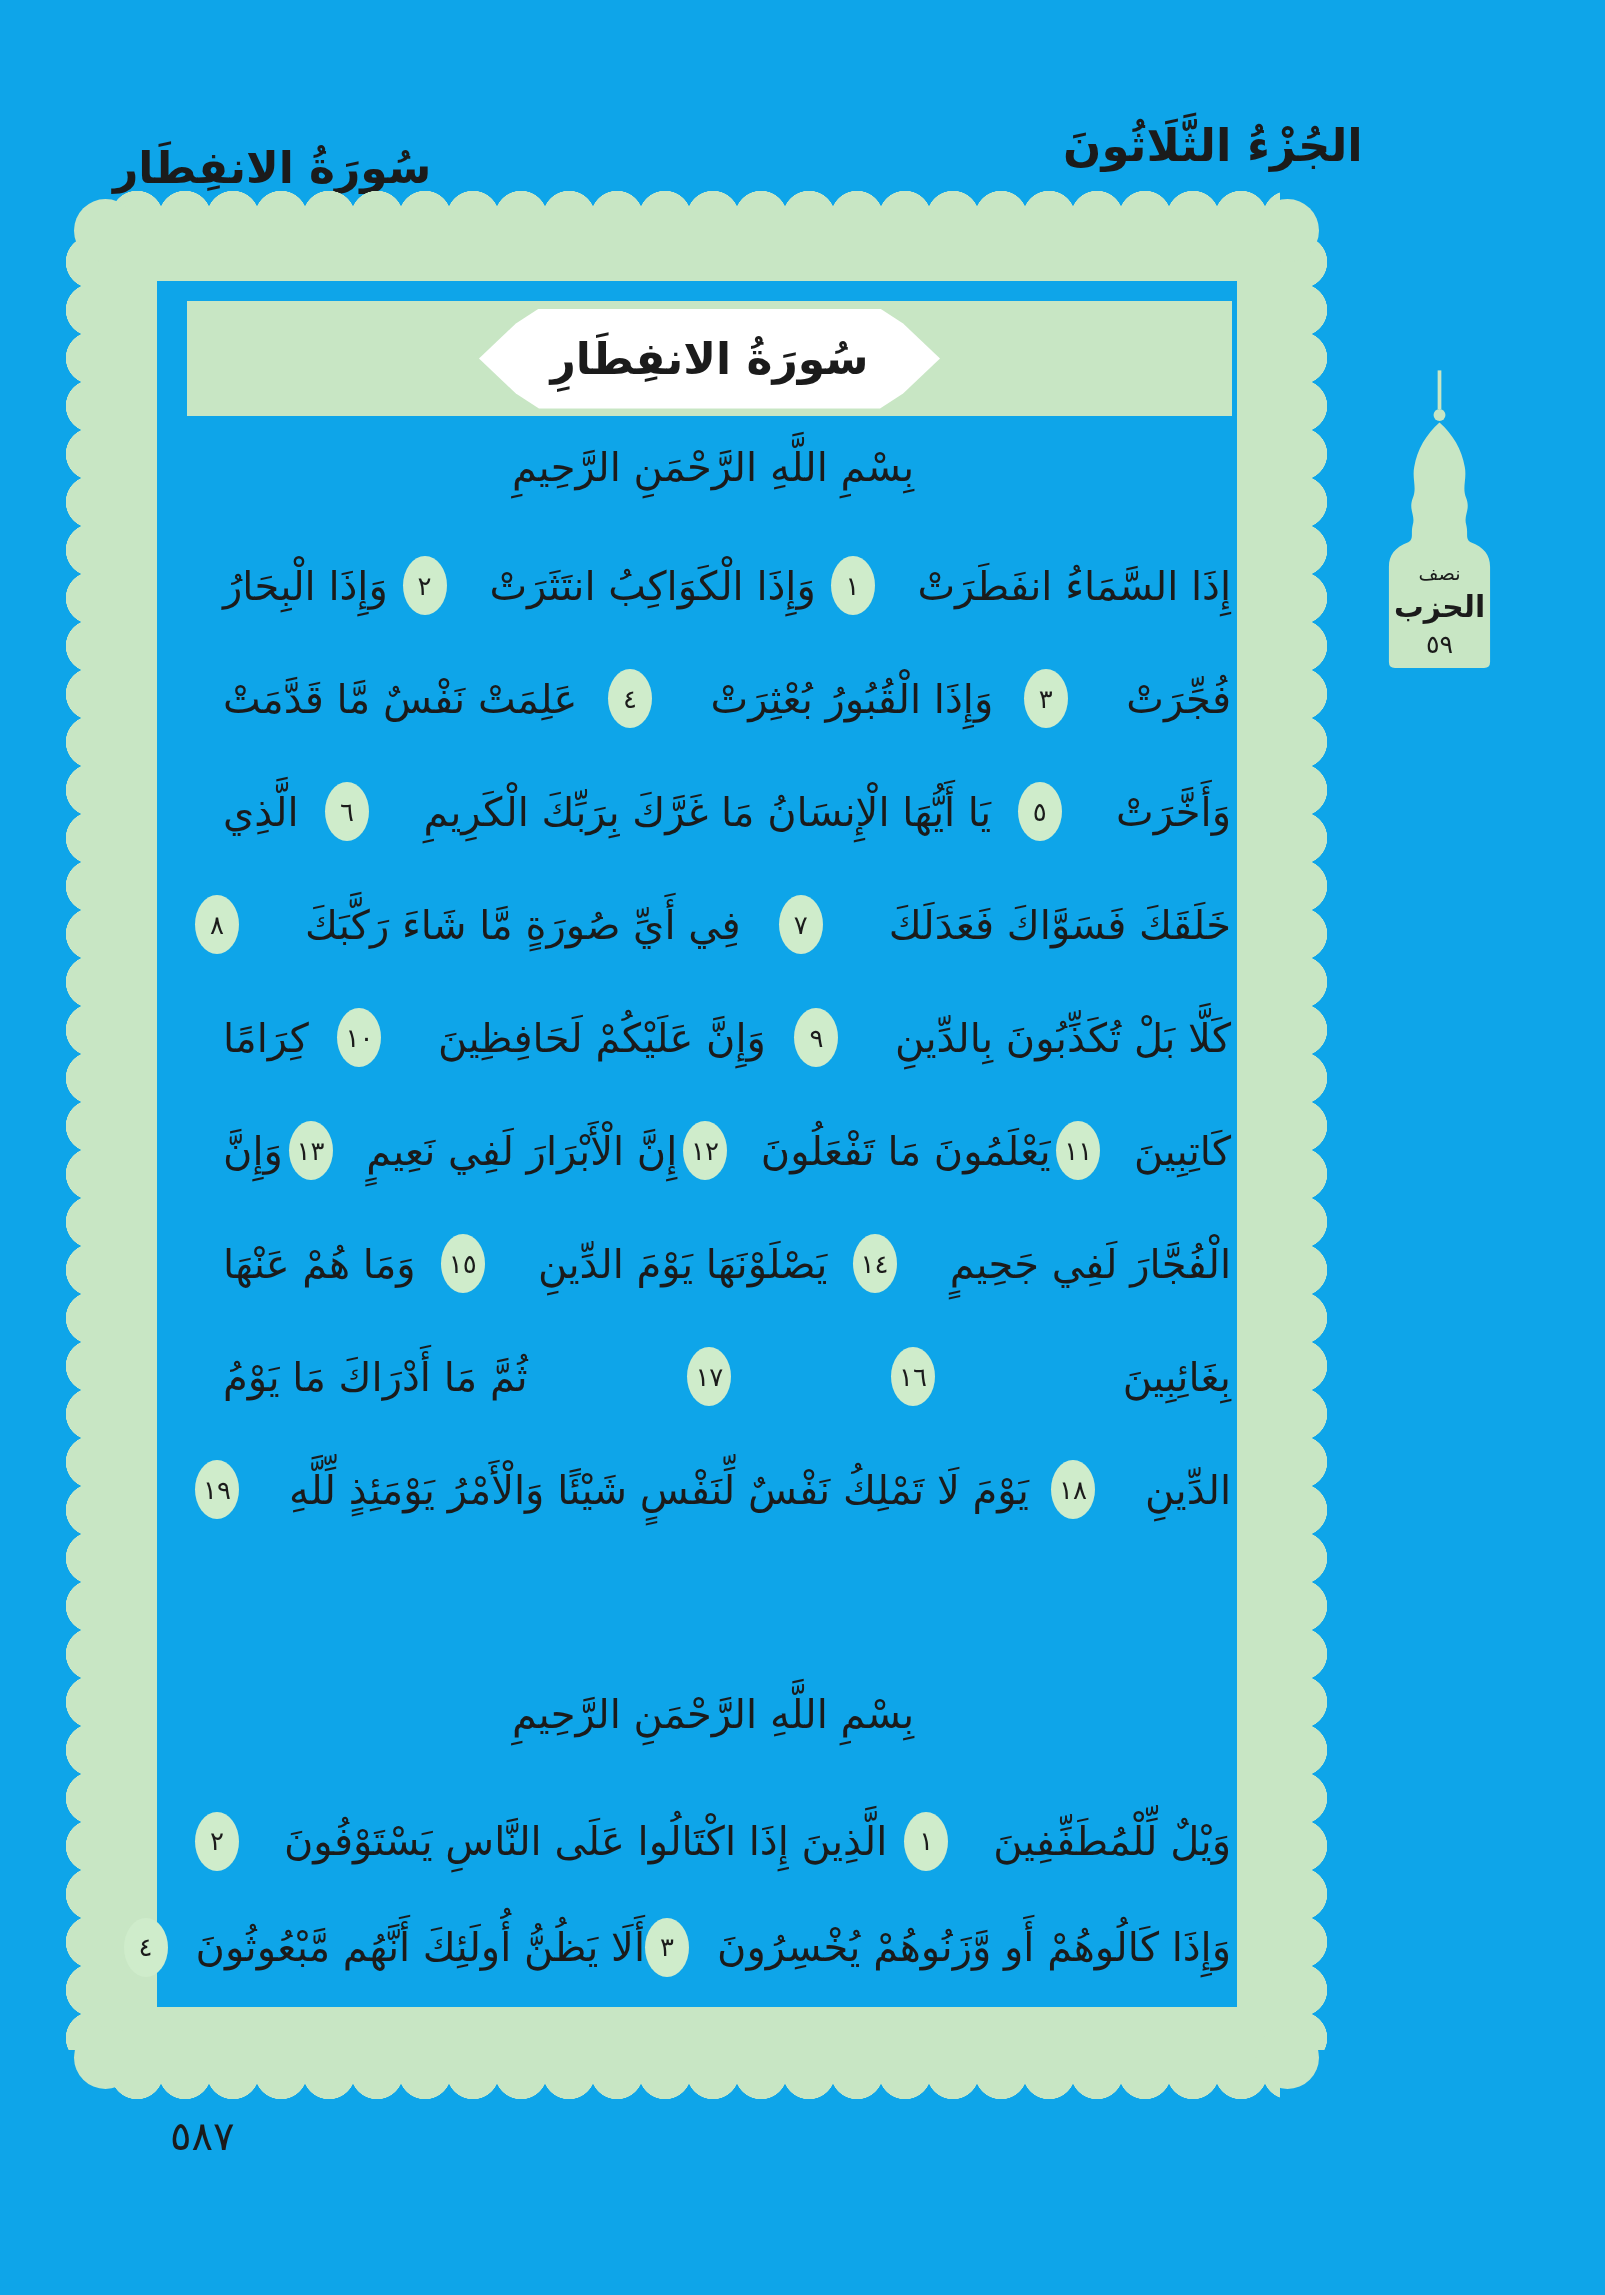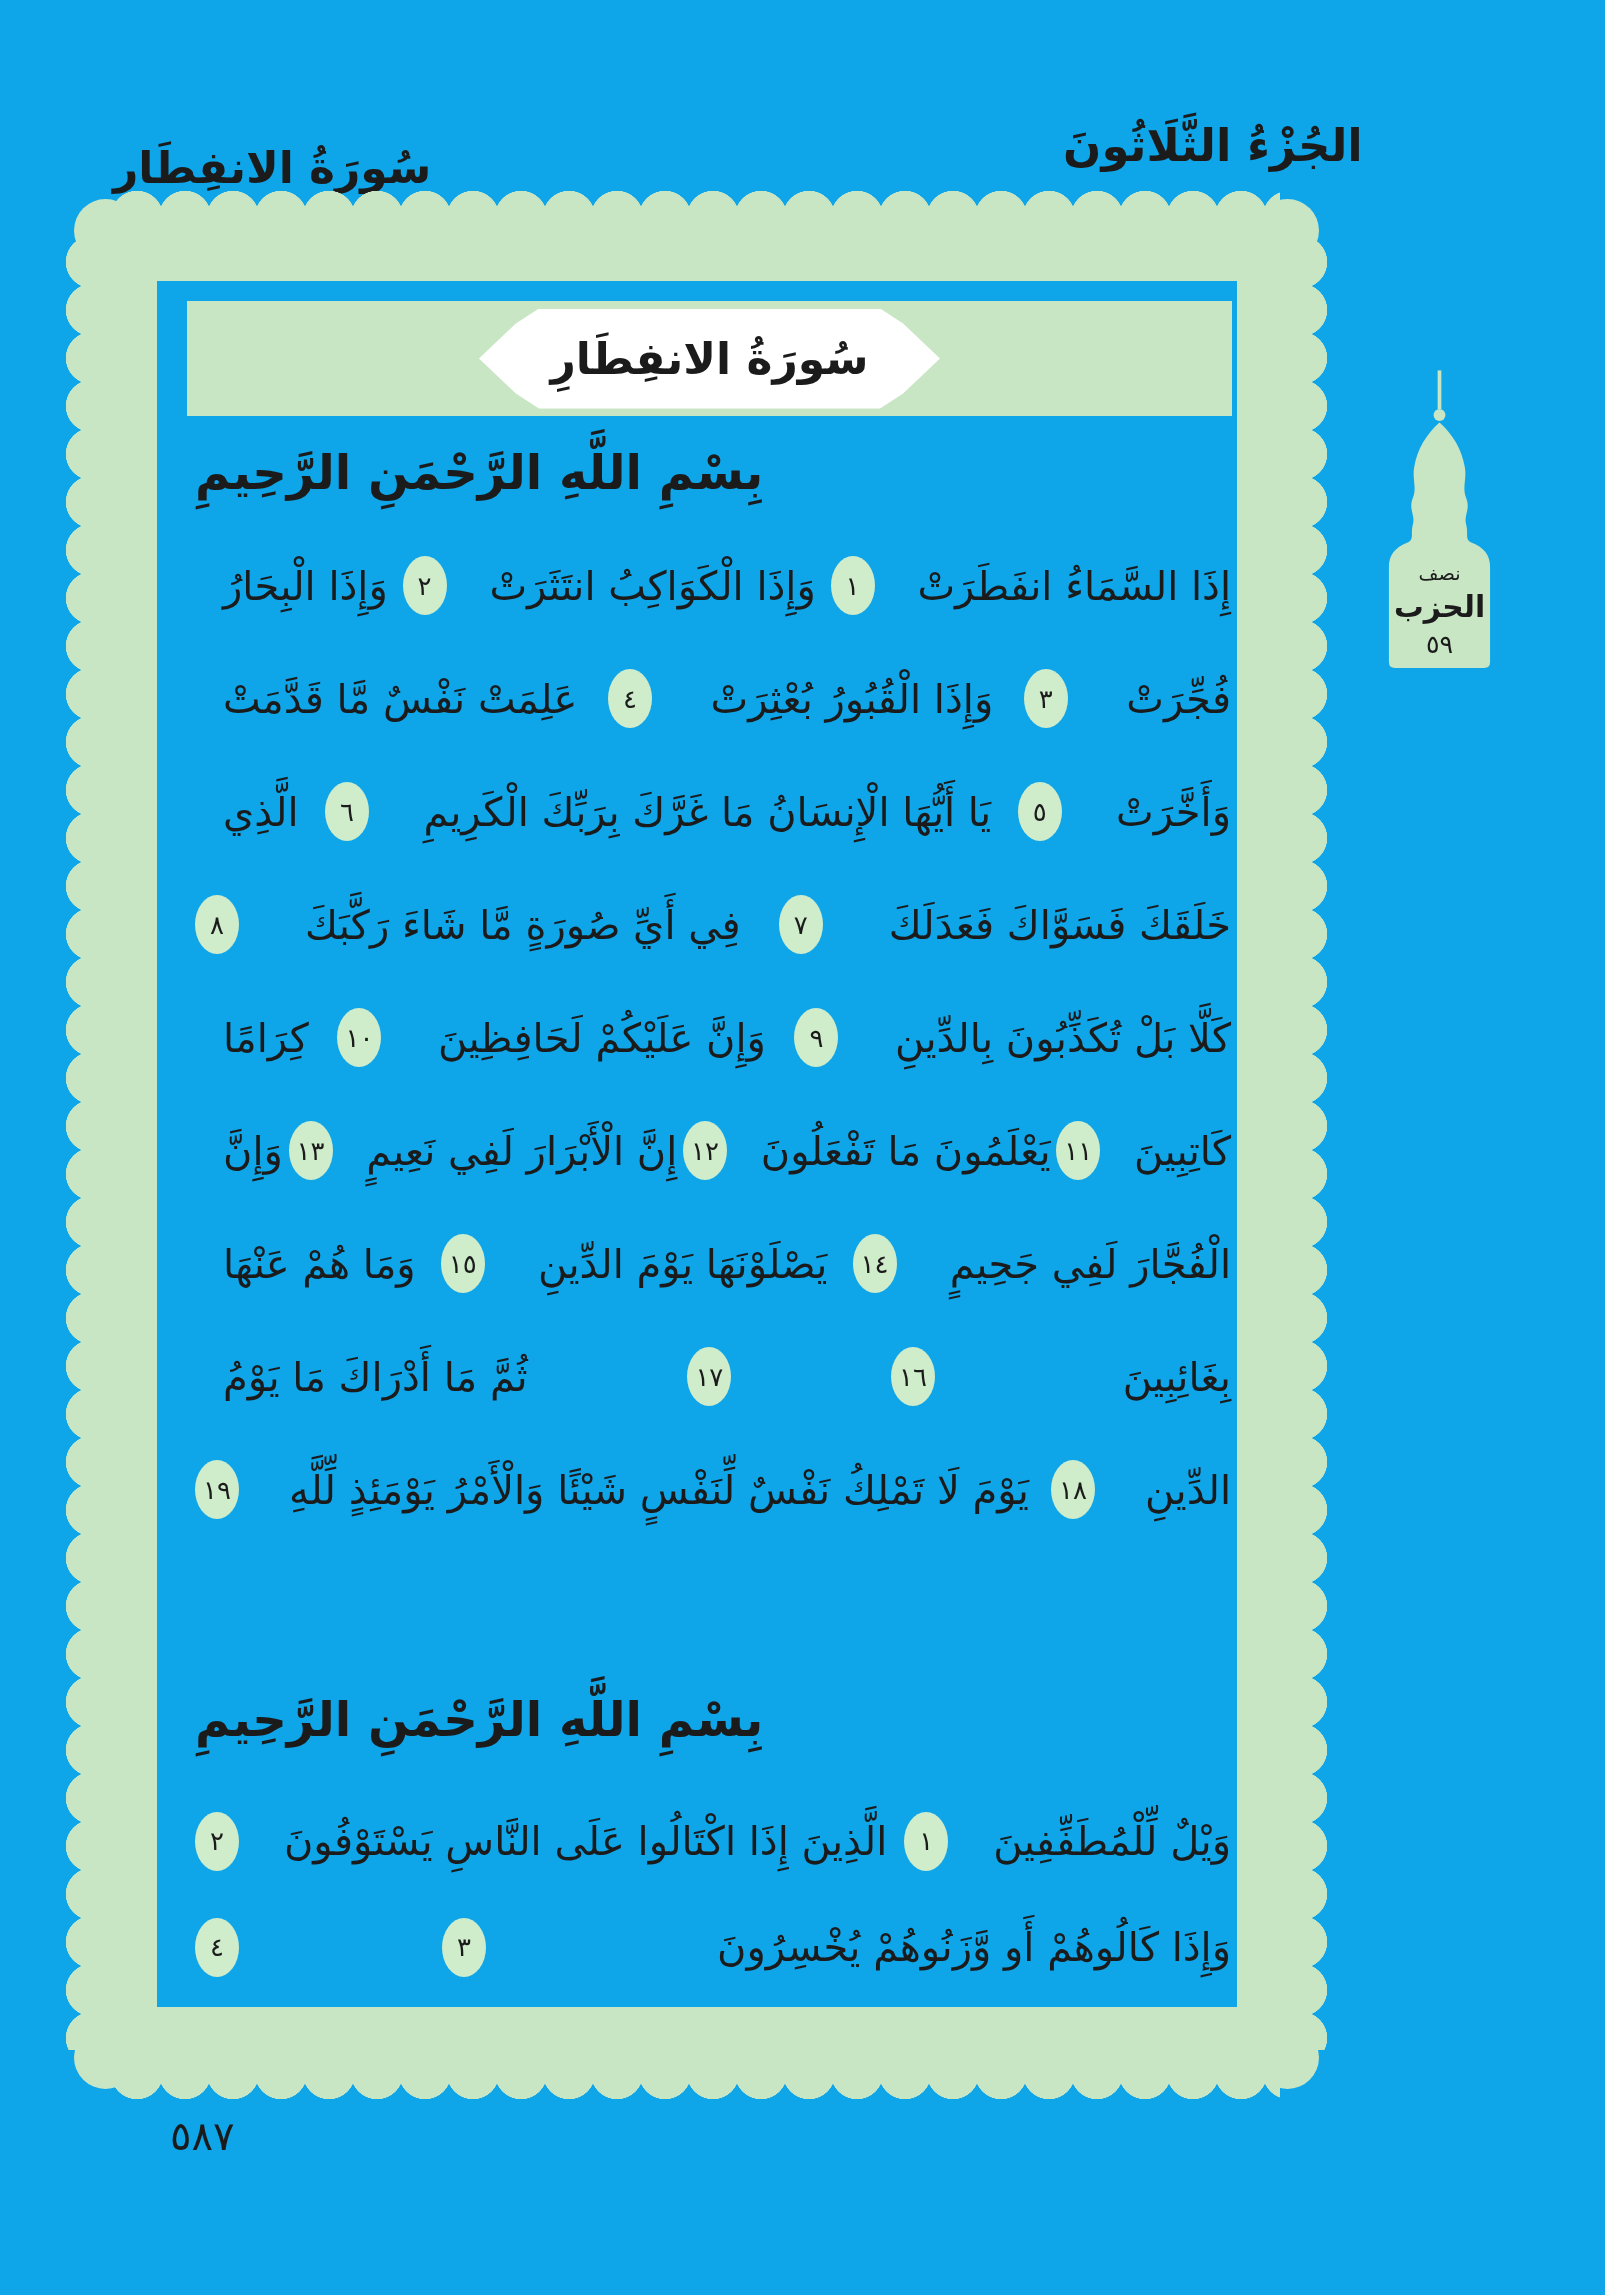"بِسْمِ اللَّهِ الرَّحْمَنِ الرَّحِيمِ" .bismillah { font-size: 48px -> 40px; font-weight: 700 -> 400; text-align: left -> center }
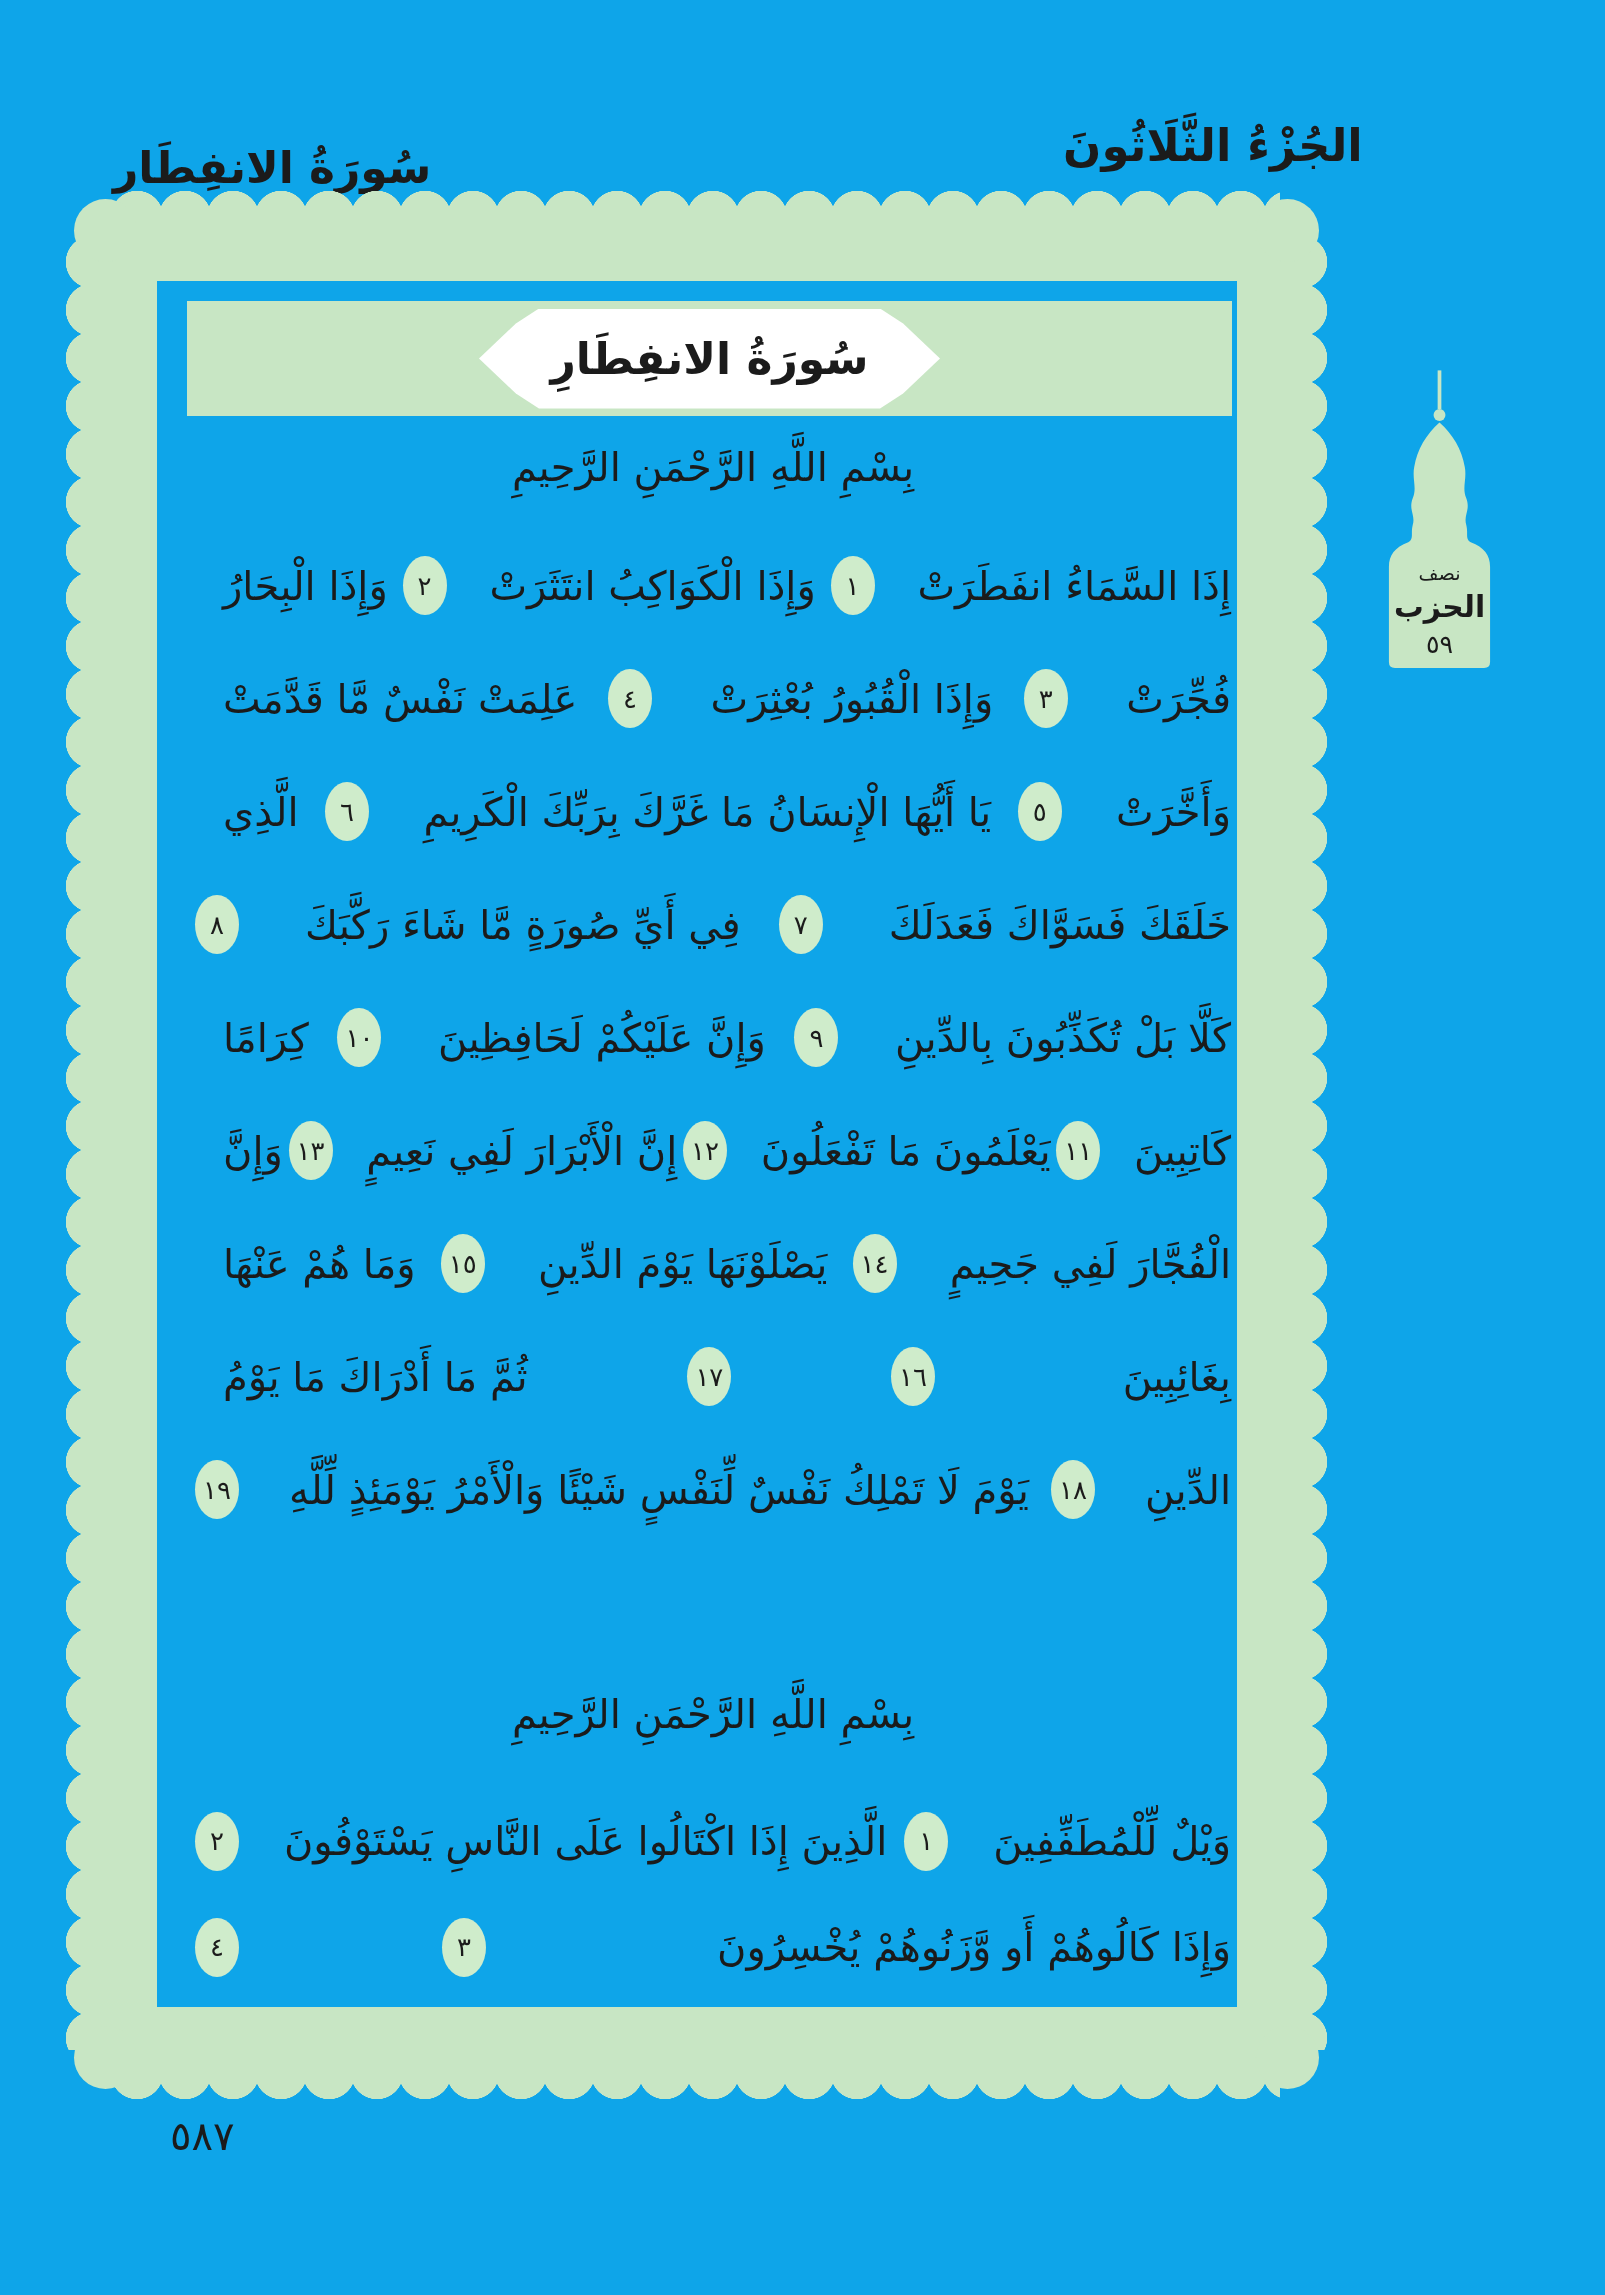"أَلَا يَظُنُّ أُولَئِكَ أَنَّهُم" span.vtext { html: none -> <span>أَلَا يَظُنُّ أُولَئِكَ أَنَّهُم مَّبْعُوثُونَ</span> }
